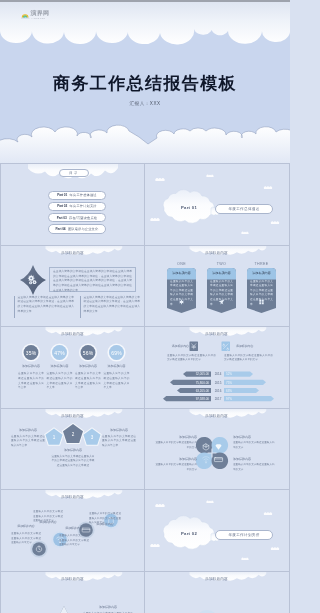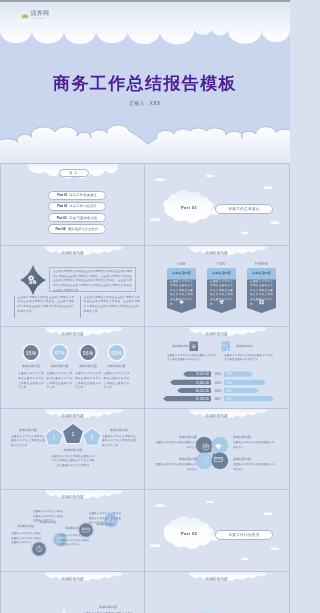"商务工作总结报告模板" .hero-title { color: #4c1d95 -> #0f172a }
